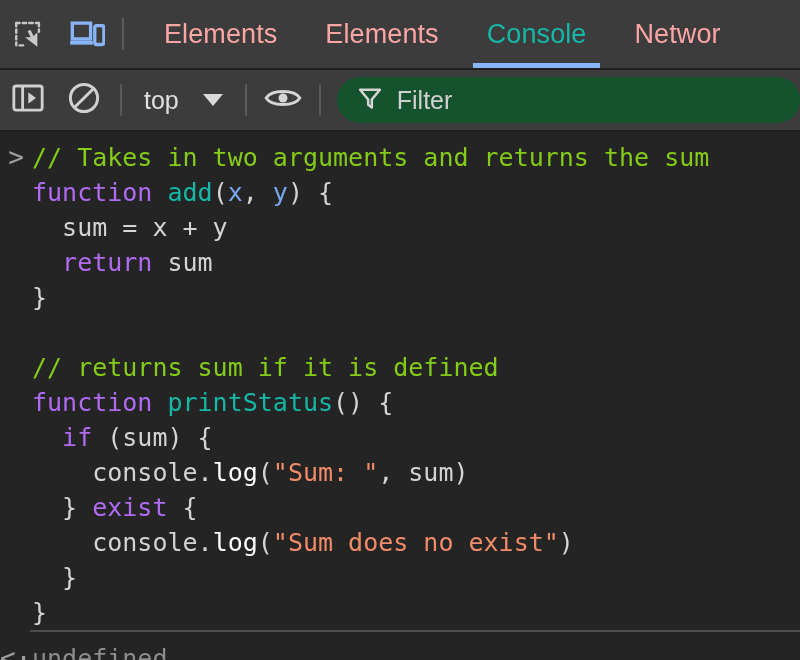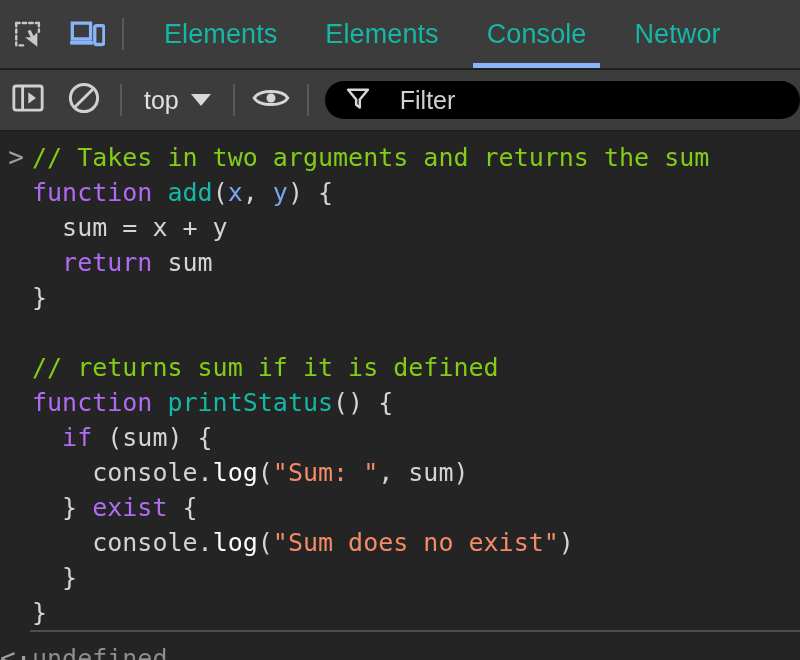"Elements" .tab { color: #14b8a6 -> #fca5a5 }
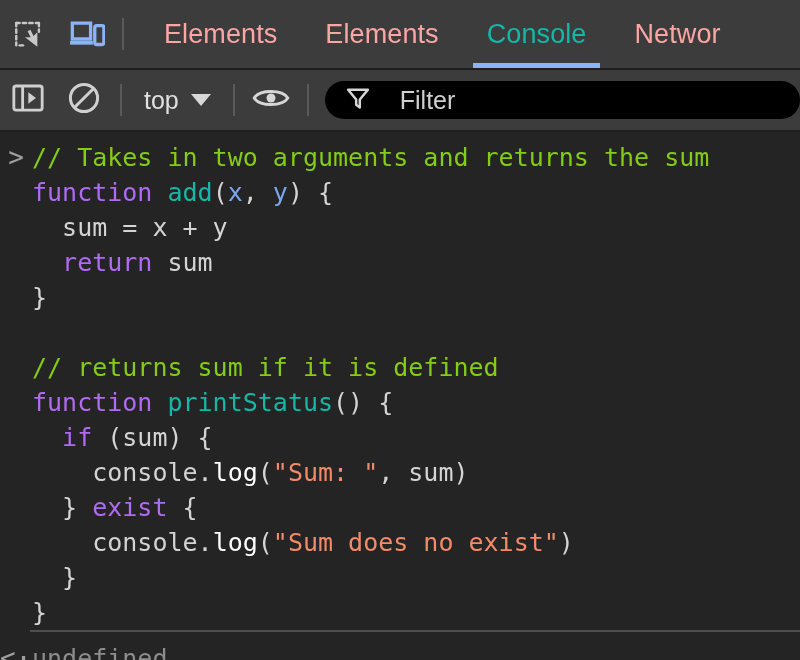"top" .ctx-select { gap: 12px -> 24px }
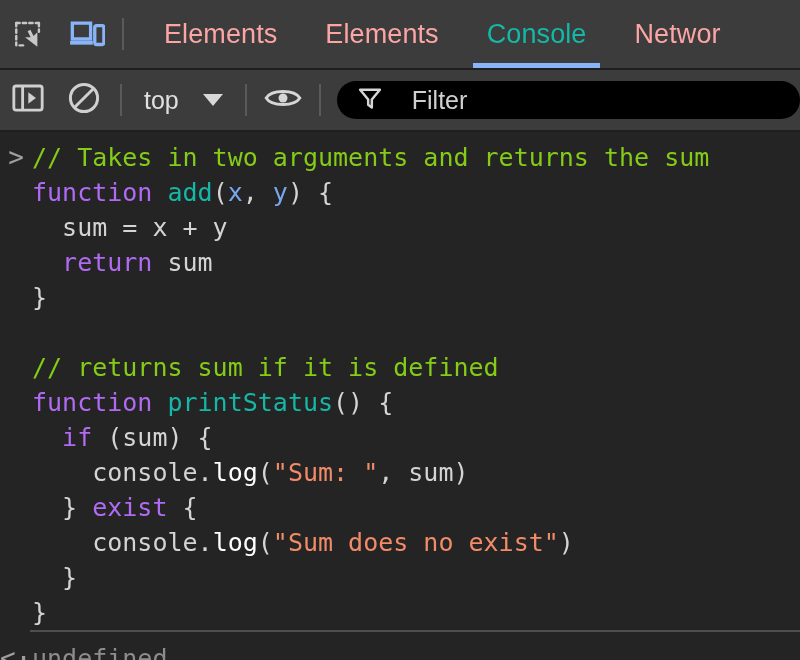"Filter" .filter-box { background: #000000 -> #14532d; gap: 29px -> 14px; height: 38px -> 46px }
